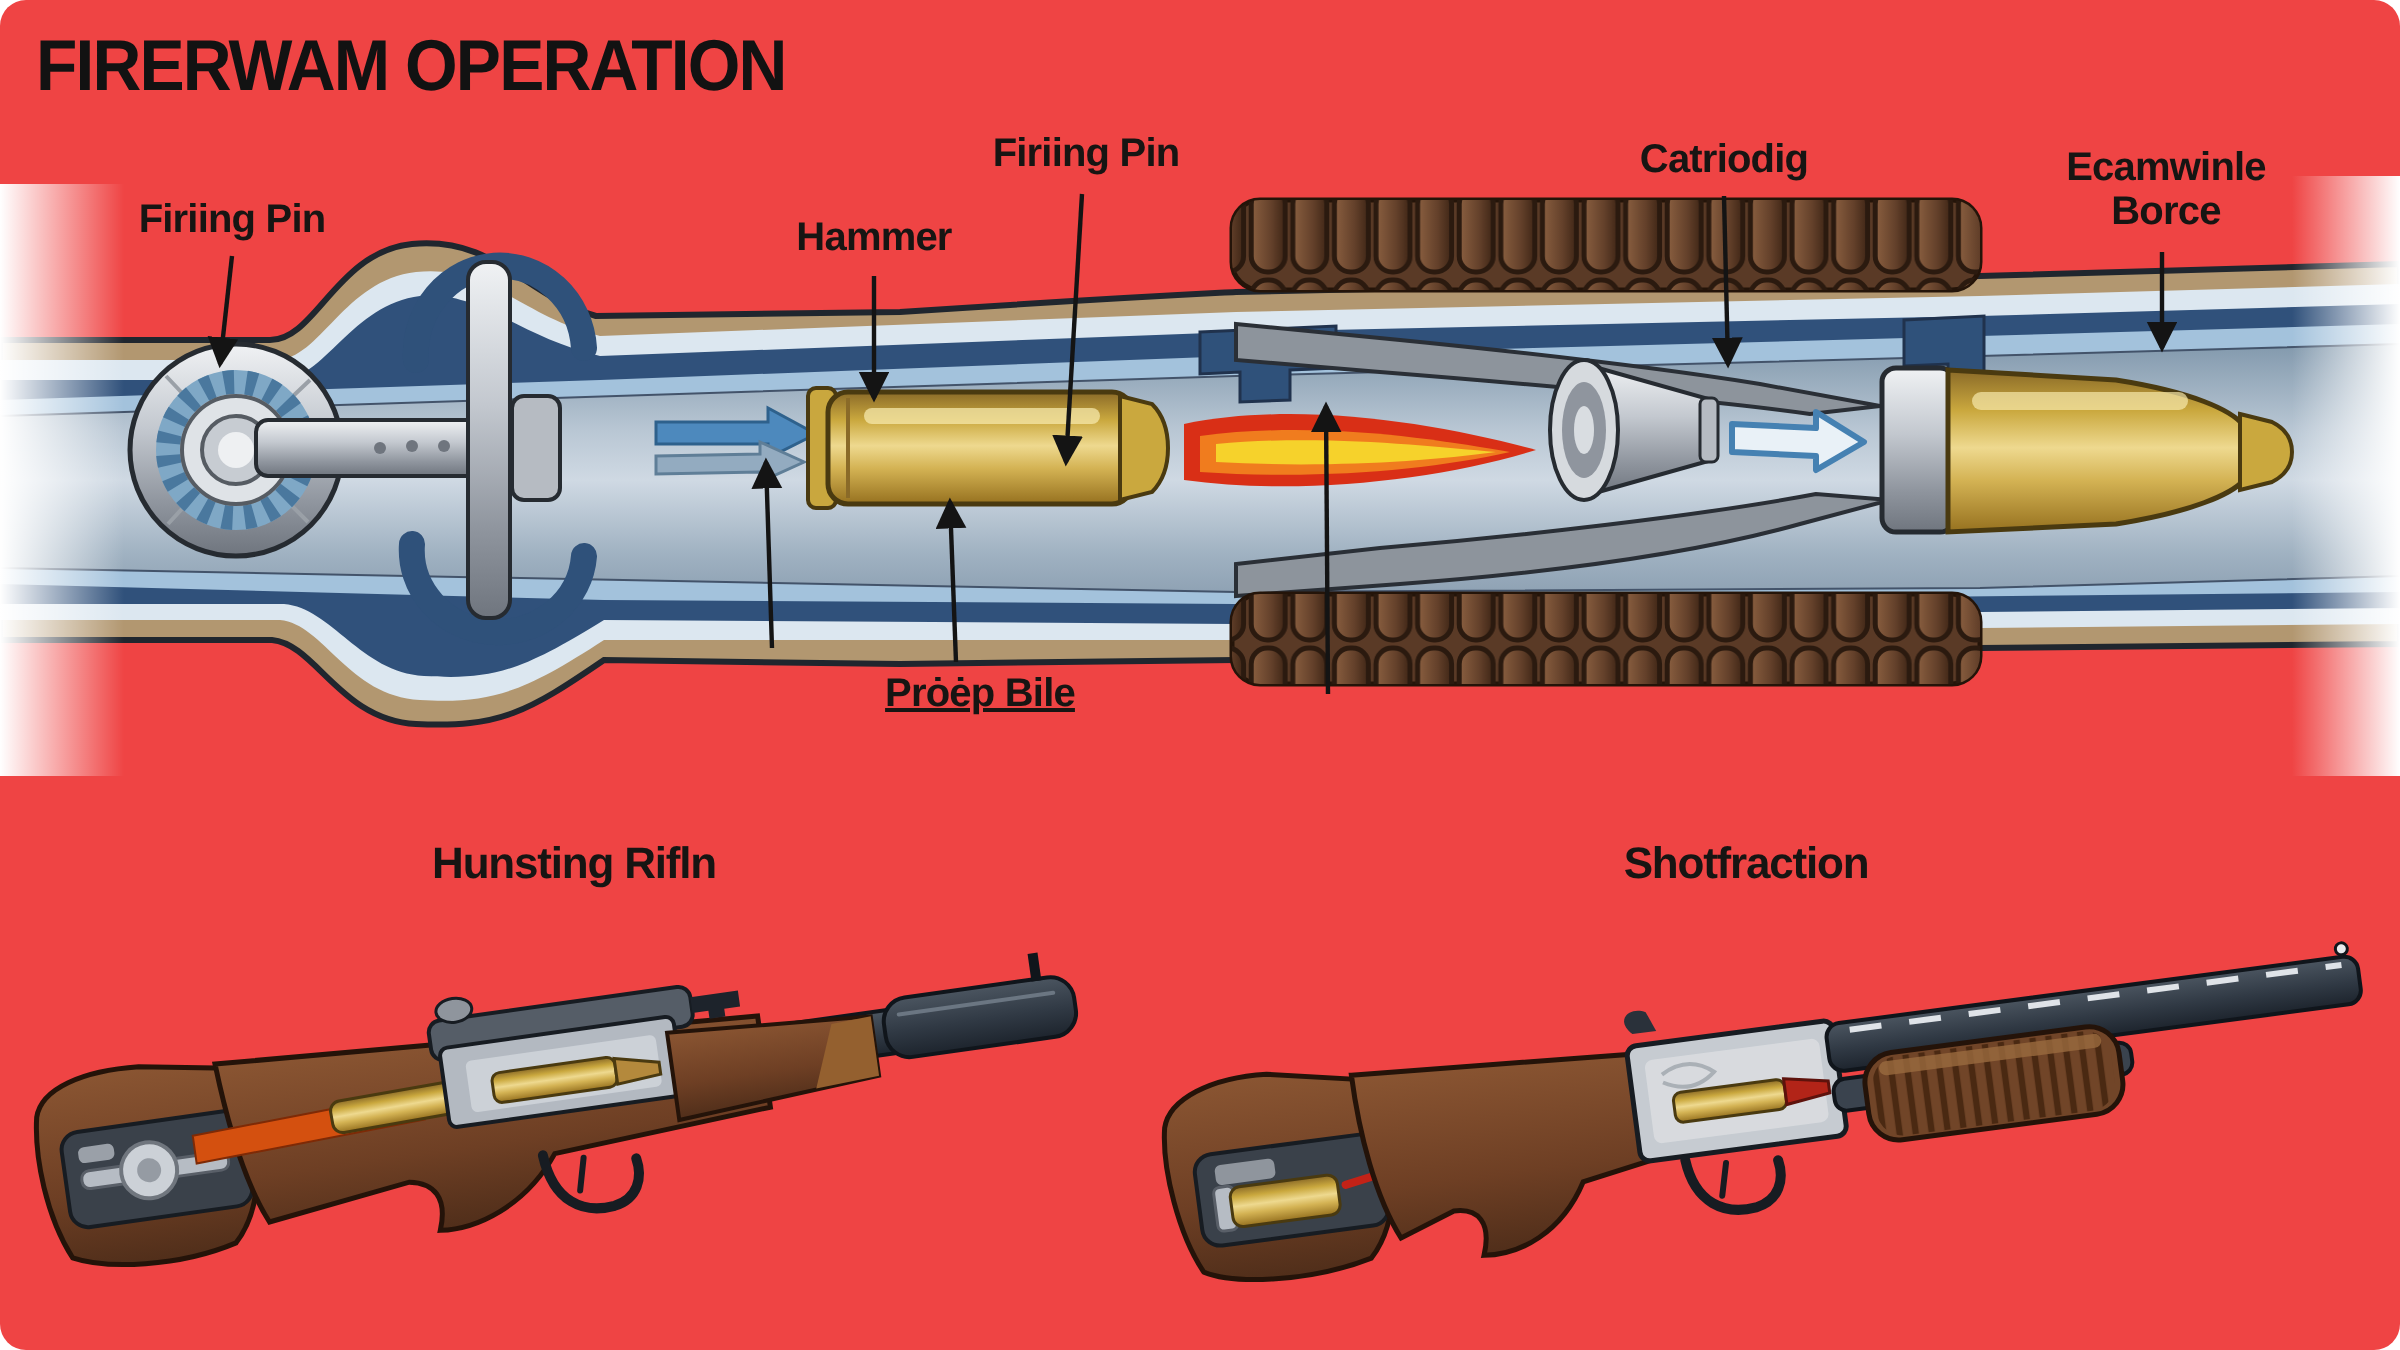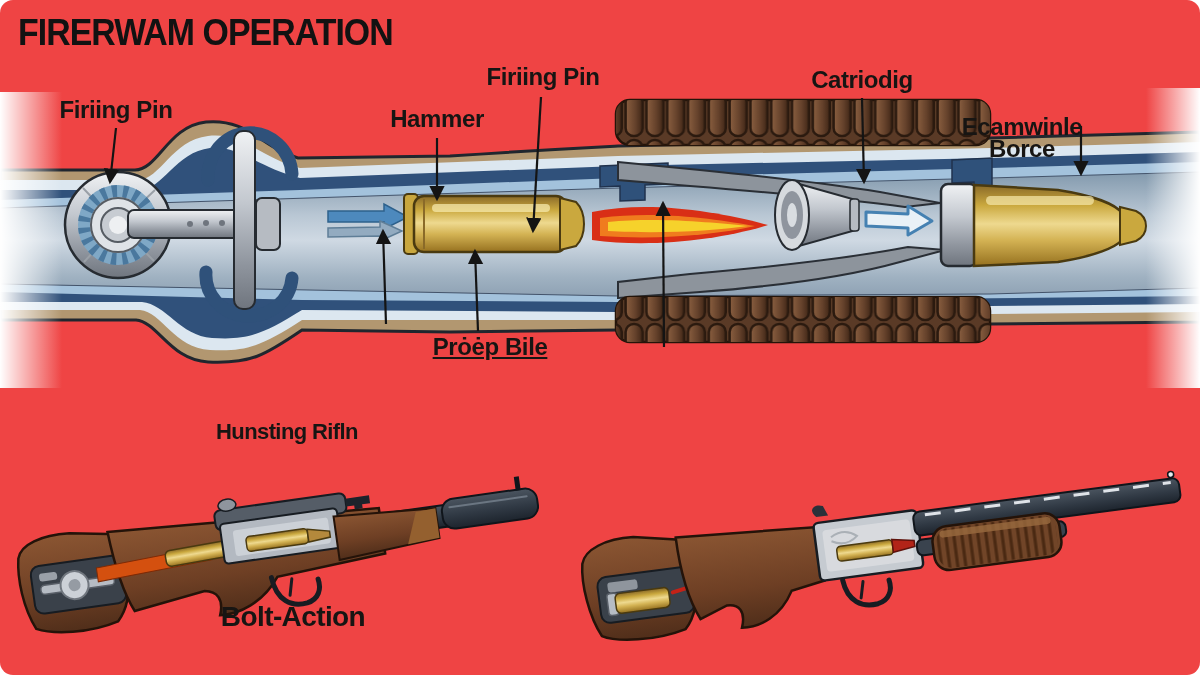"Firiing Pin" .lbl { font-size: 24px -> 20px }
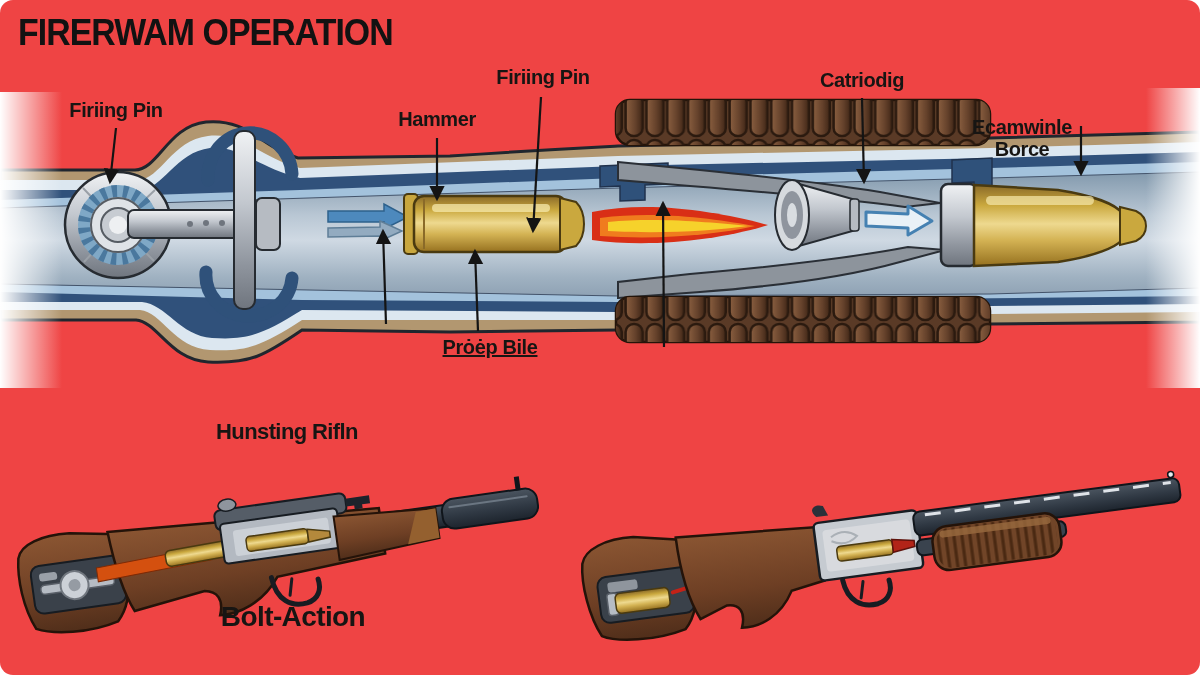"Ecamwinle" div.lbl { left: 1022px -> 1083px; margin-top: 43px -> none }
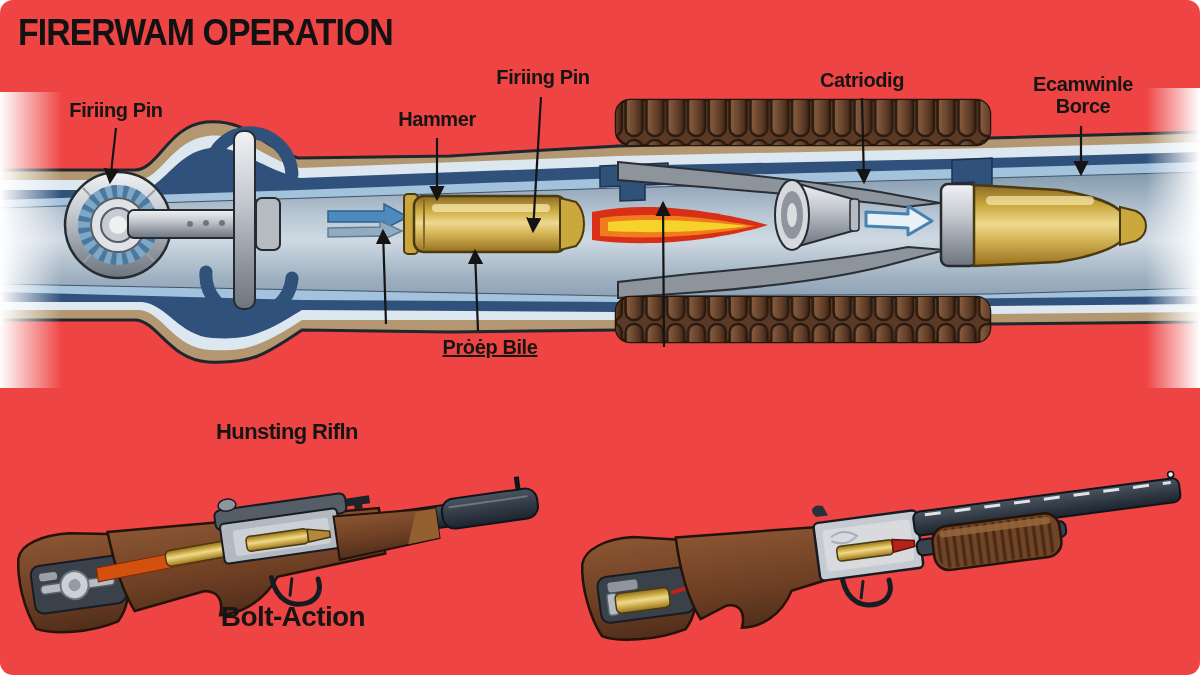"Shotfraction" div.lbl { html: none -> <div>Shotfraction</div> }
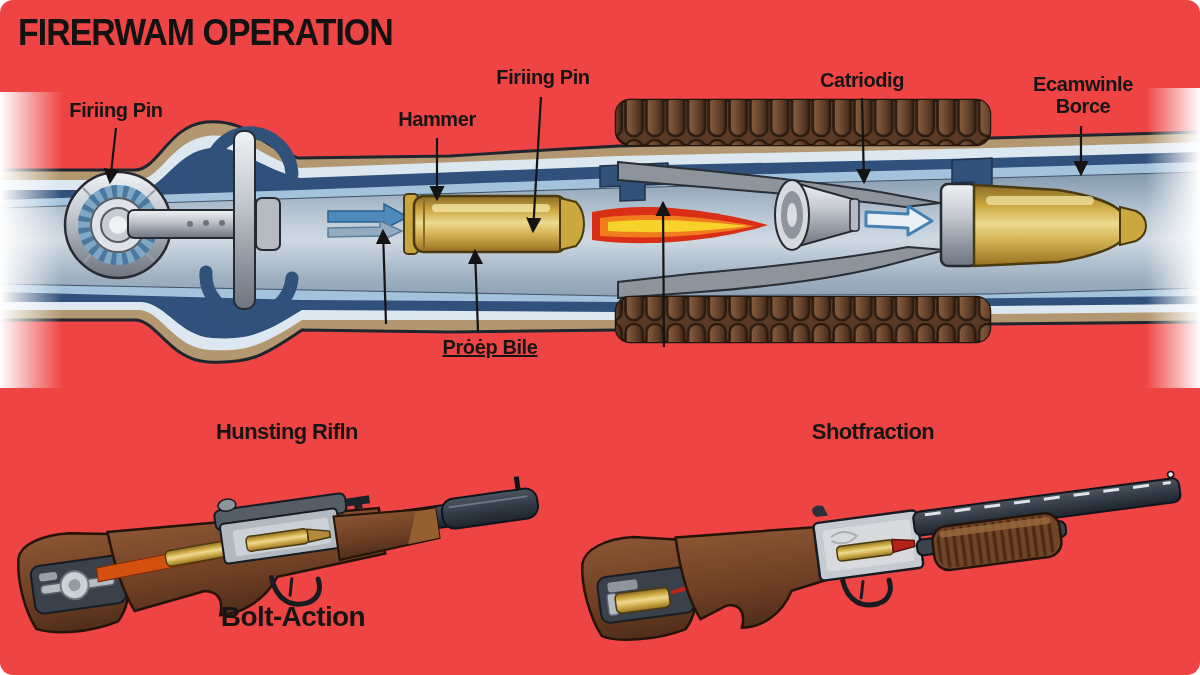"Bolt-Action" div.lbl { html: <div>Bolt-Action</div> -> none }
